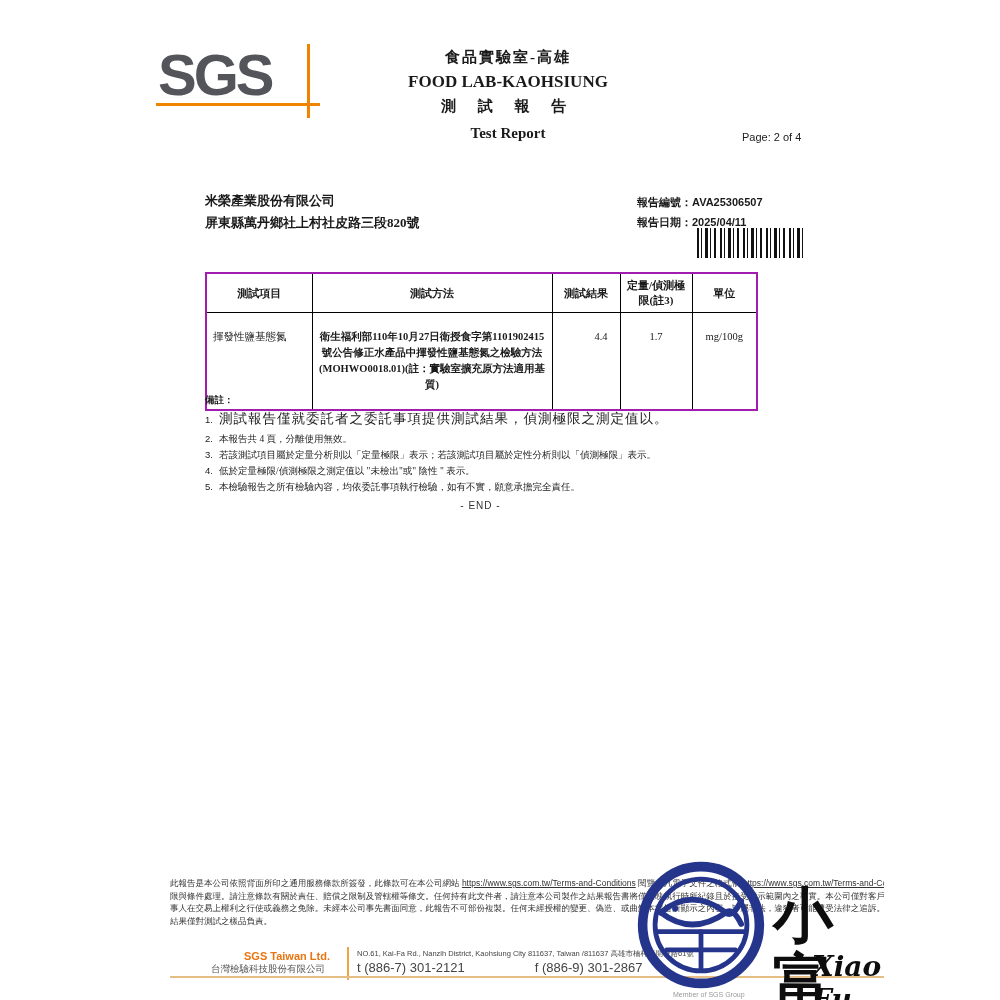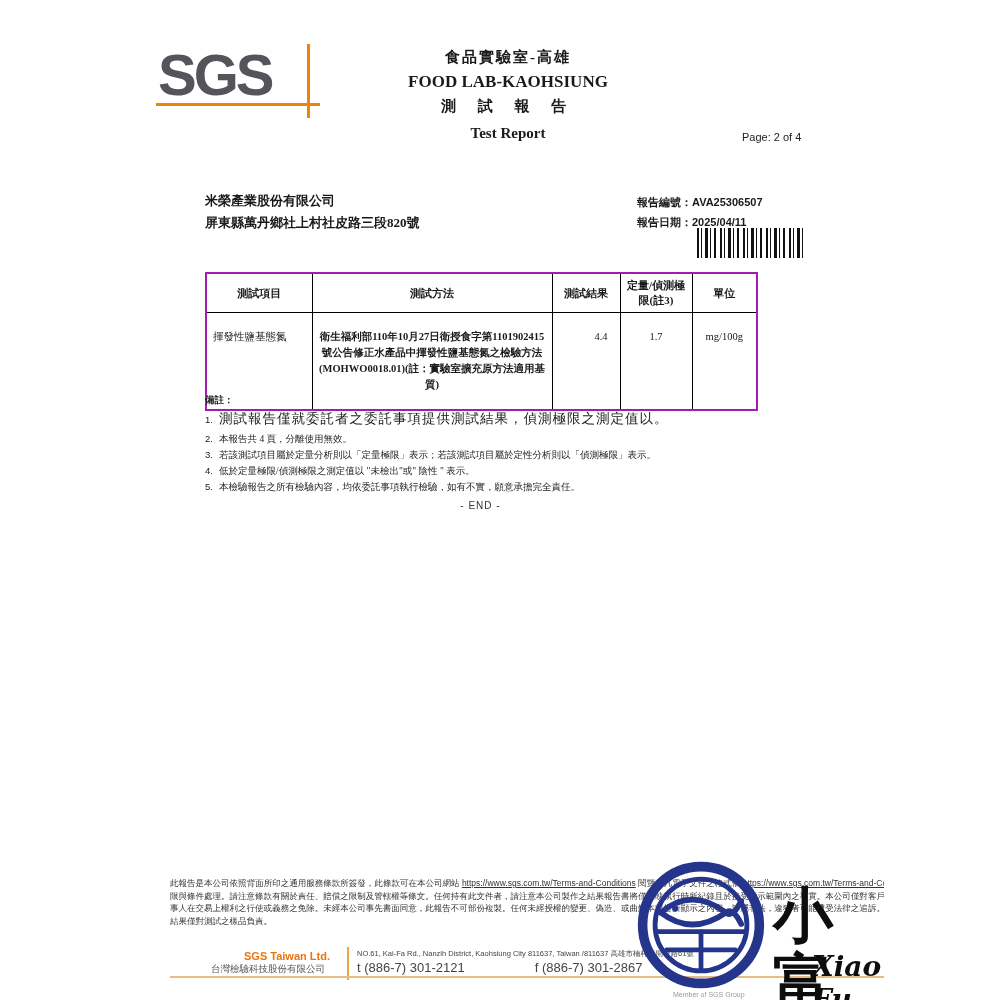"f (886-7) 301-2867" span { text: 886-7 -> 886-9 }
